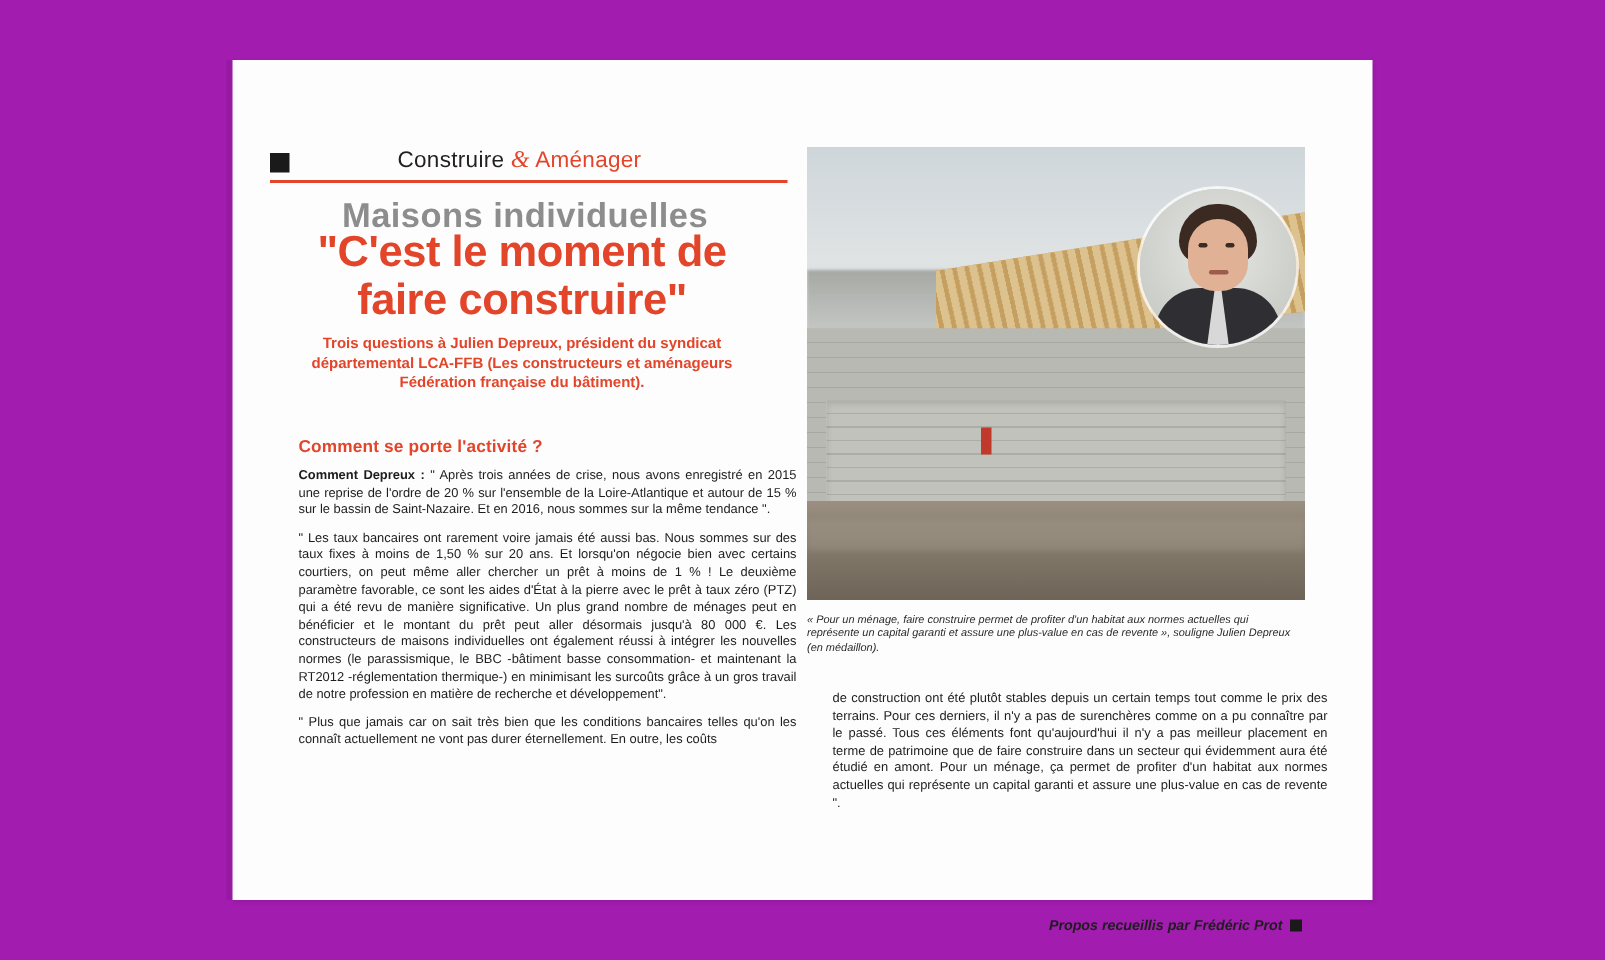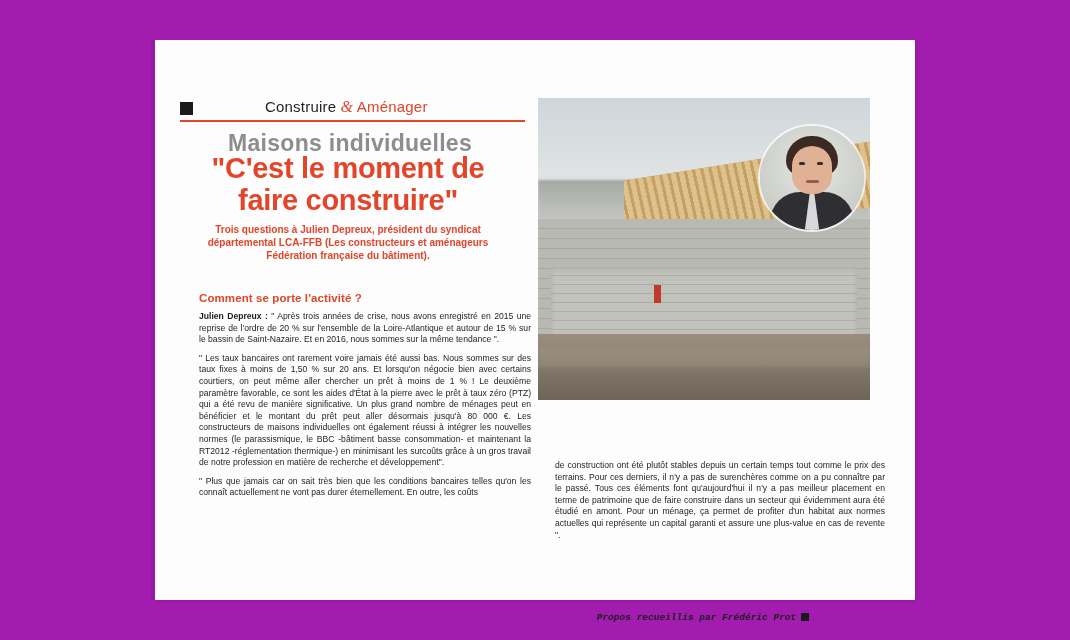"Julien Depreux :" b { text: Julien -> Comment }
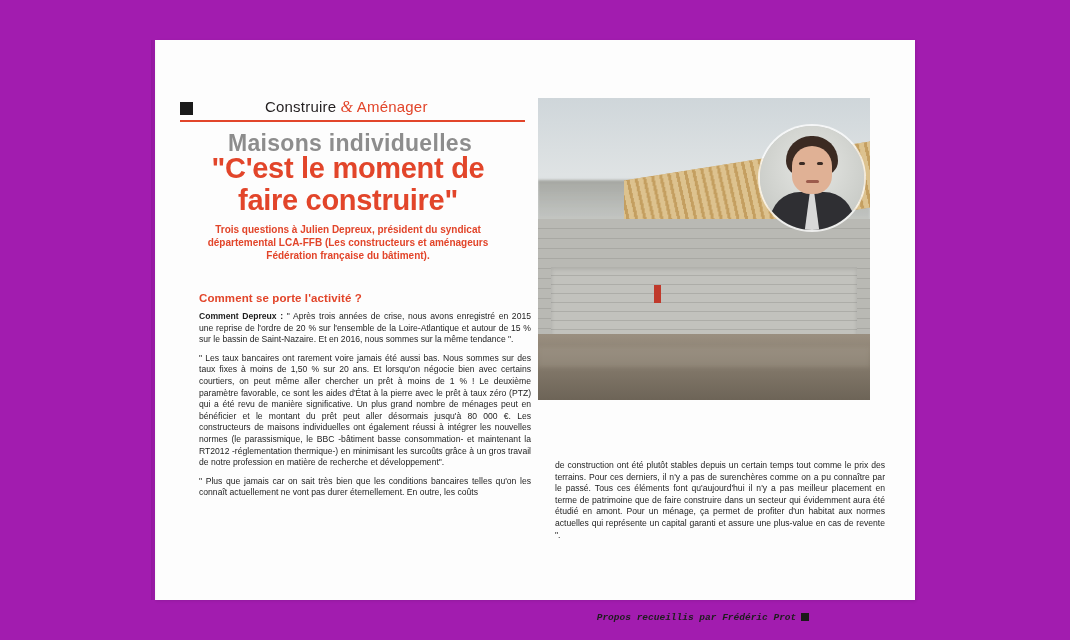"« Pour un ménage, faire" div.caption { html: none -> <div>« Pour un ménage, faire construire permet de profiter d'un habitat aux normes actuelles qui représente un capital garanti et assure une plus-value en cas de revente », souligne Julien Depreux (en médaillon).</div> }
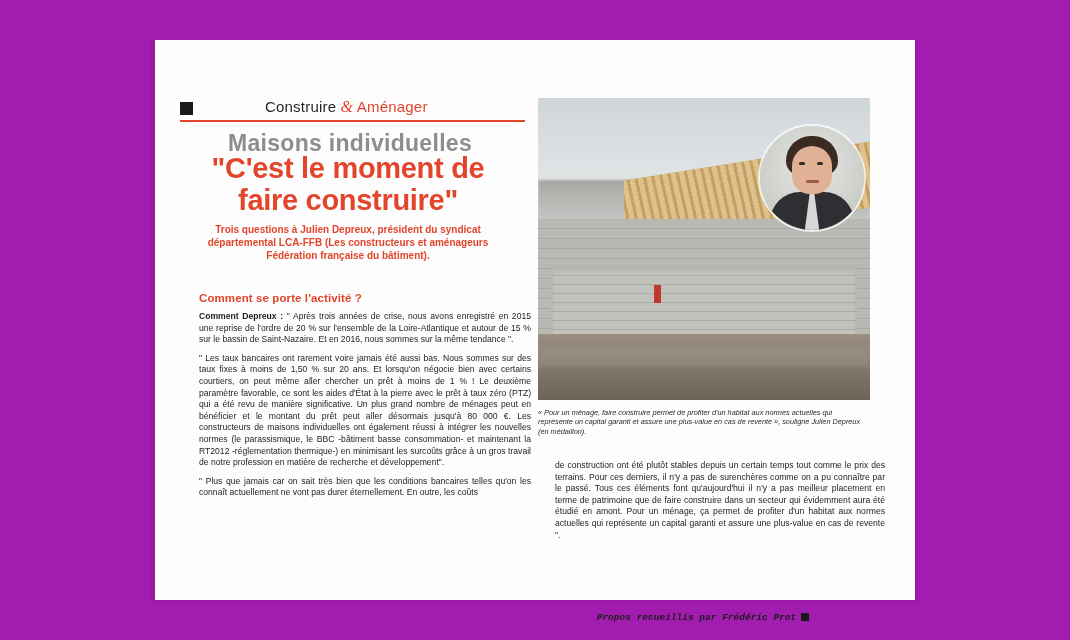"Propos recueillis par Frédéric Prot" .byline { font-family: Liberation Mono, monospace -> none; text-align: center -> right }
